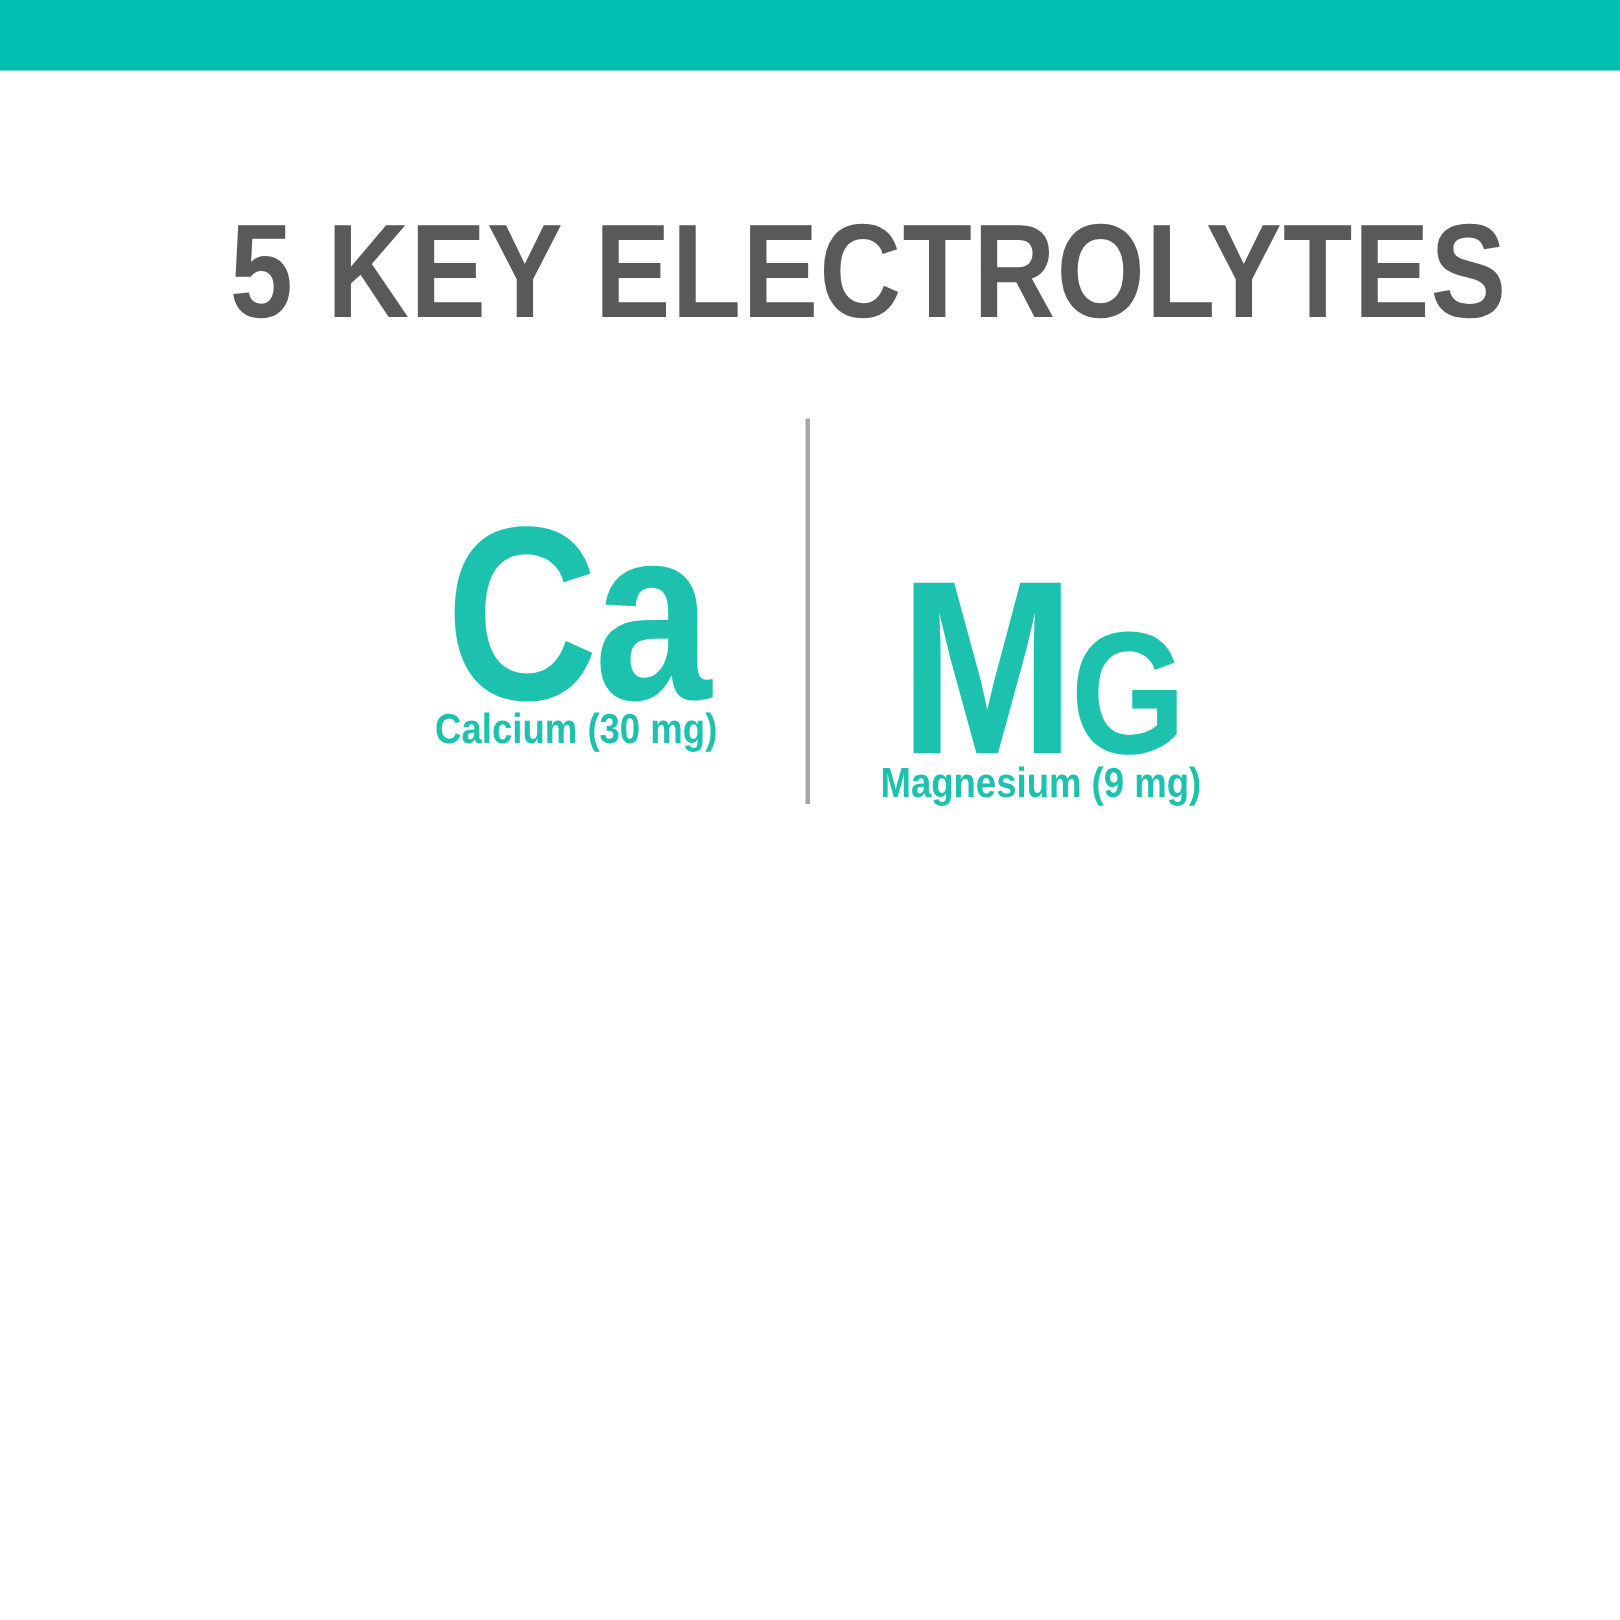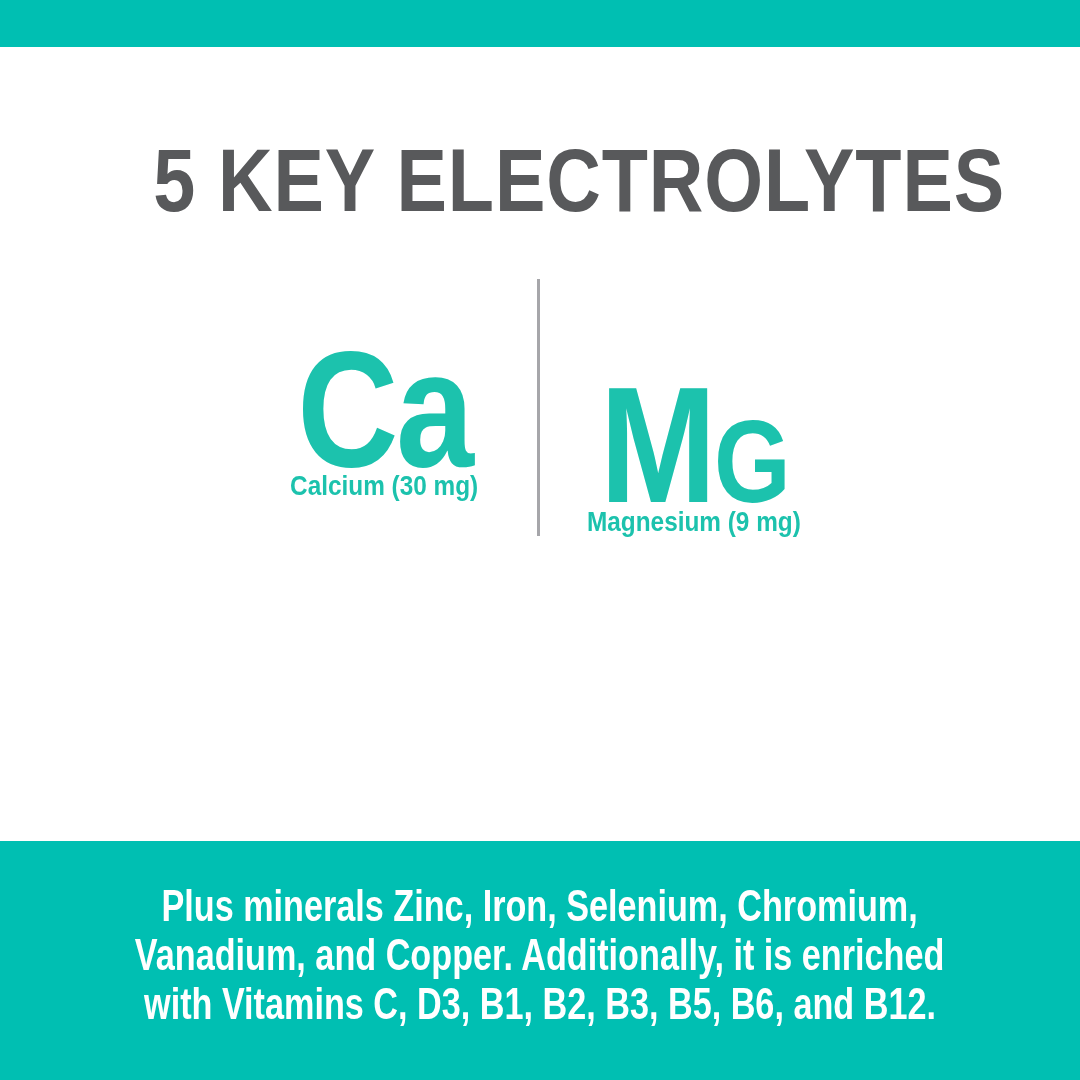"Plus minerals Zinc, Iron, Selenium," div.bottom-bar { html: <div> <div> <span>Plus minerals Zinc, Iron, Selenium, Chromium,</span> </div> <div> <span>Vanadium, and Copper. Additionally, it is enriched</span> </div> <div> <span>with Vitamins C, D3, B1, B2, B3, B5, B6, and B12.</span> </div> </div> -> none }
